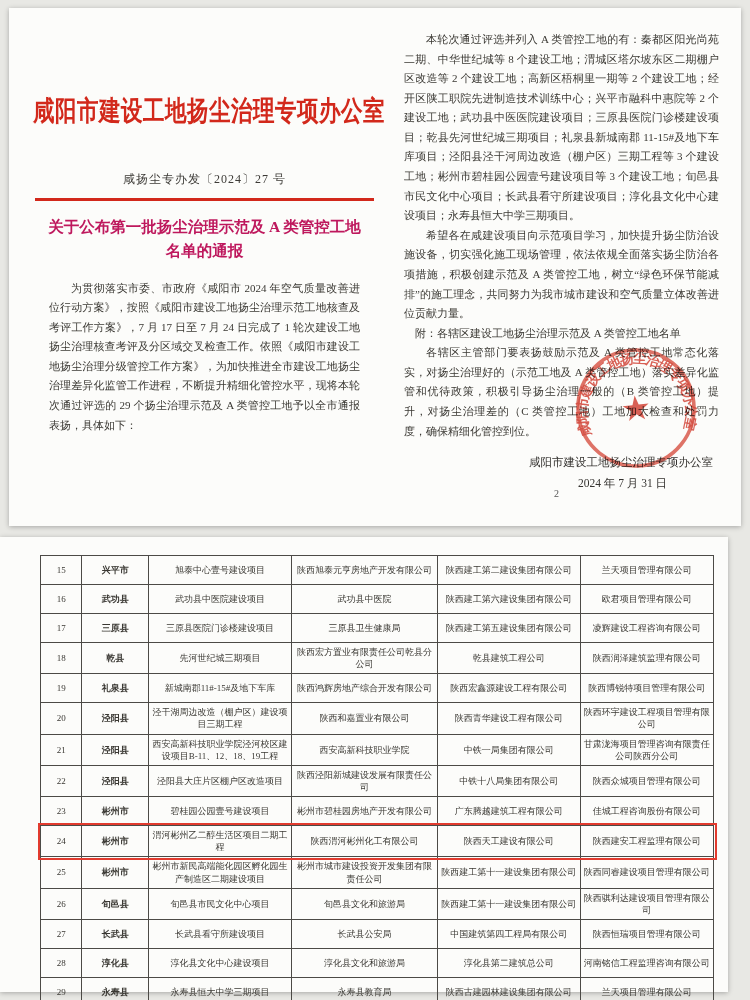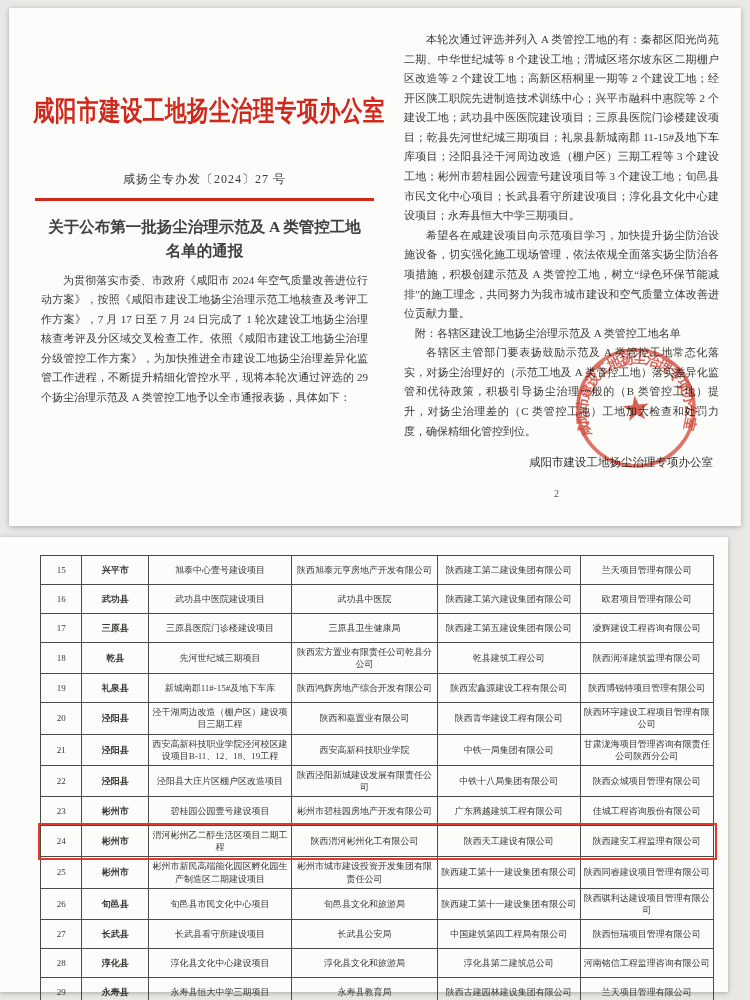"关于公布第一批扬尘治理示范及 A 类管控工地名单的通报" .notice-title { color: #404040 -> #be185d }
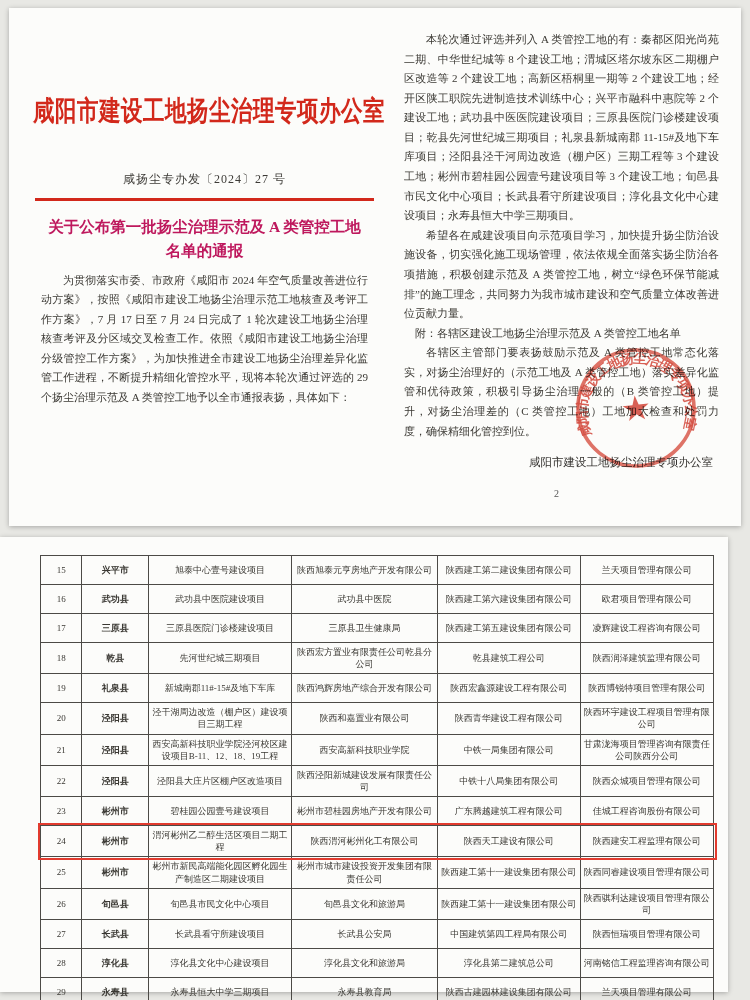"为贯彻落实市委、市政府《咸阳市 2024" .indent { margin: 8px -> 16px }
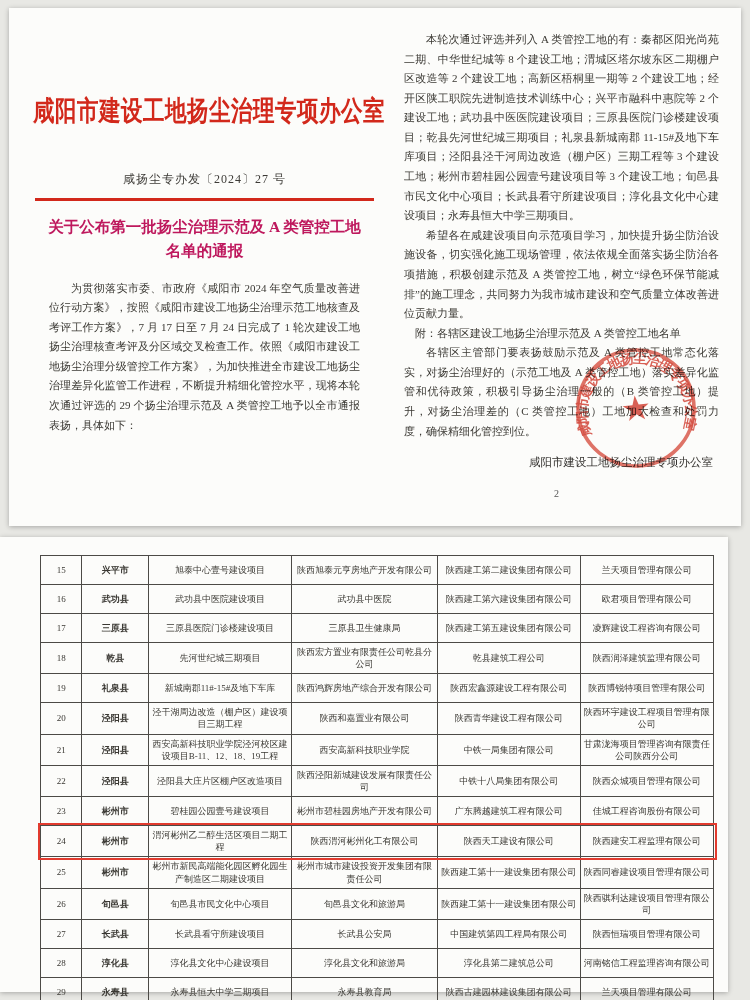"2024 年 7 月 31" div.sign-date { html: none -> <div>2024 年 7 月 31 日</div> }
